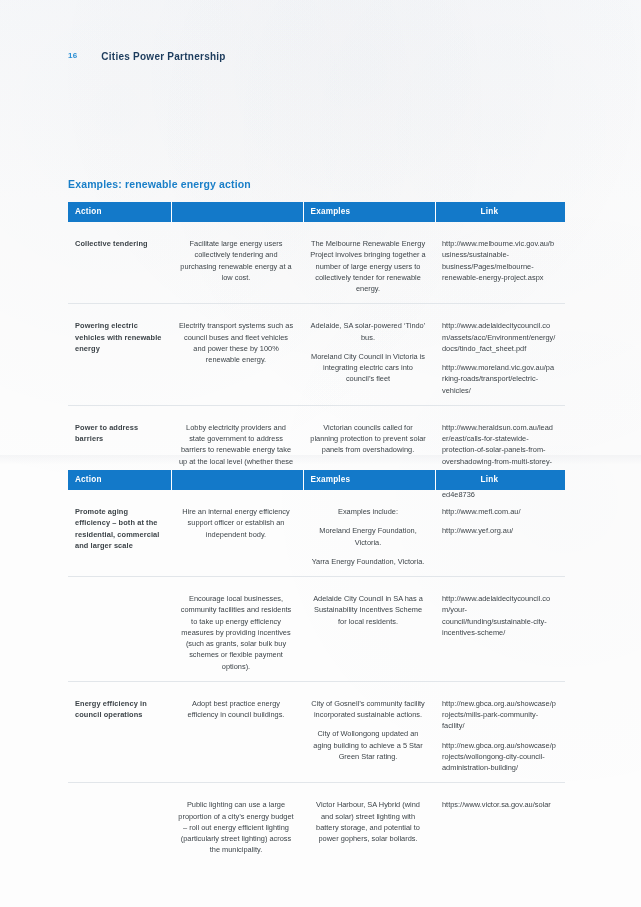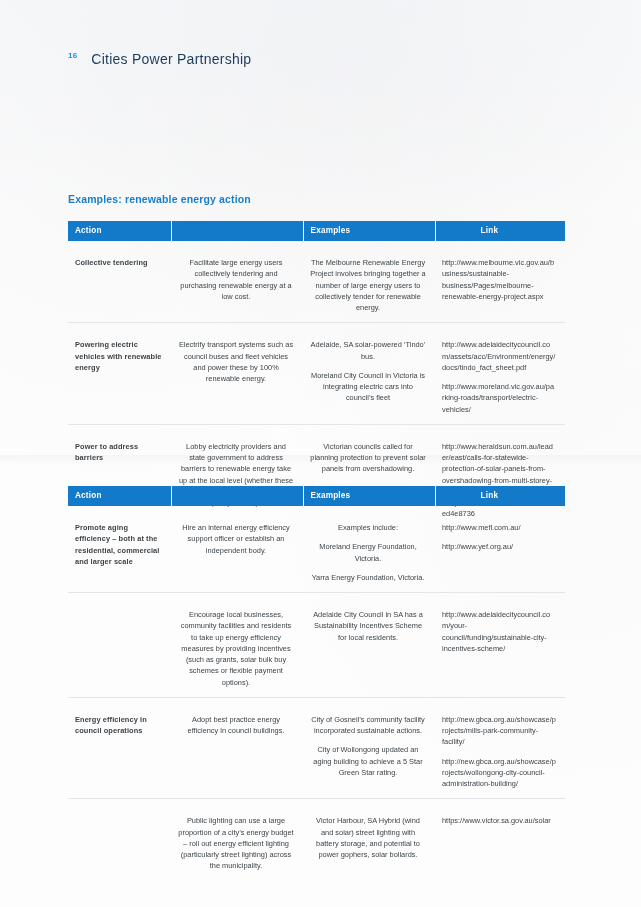"16" .run-head { gap: 14px -> 24px }
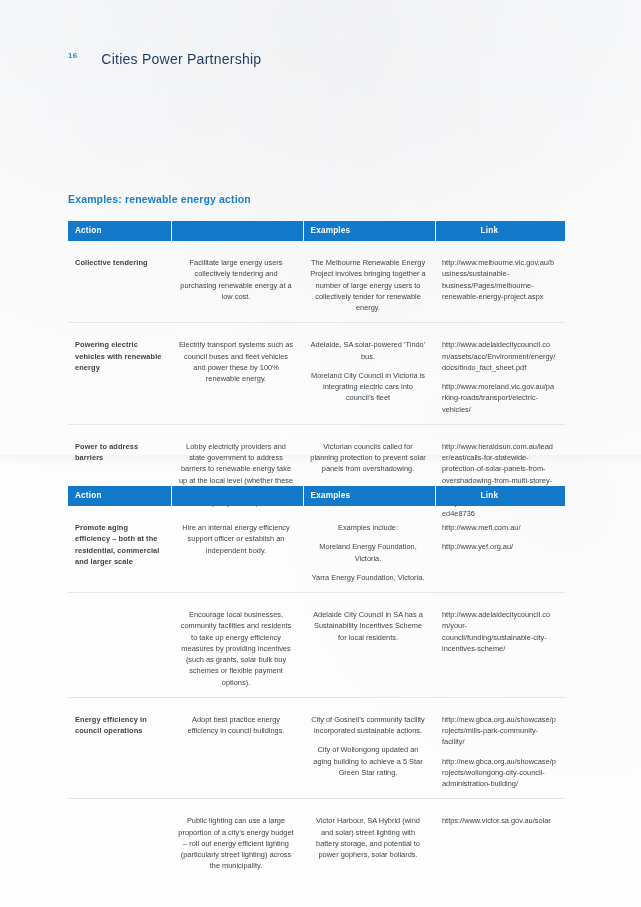"Cities Power Partnership" .run-title { font-size: 14px -> 10px; font-weight: normal -> bold }
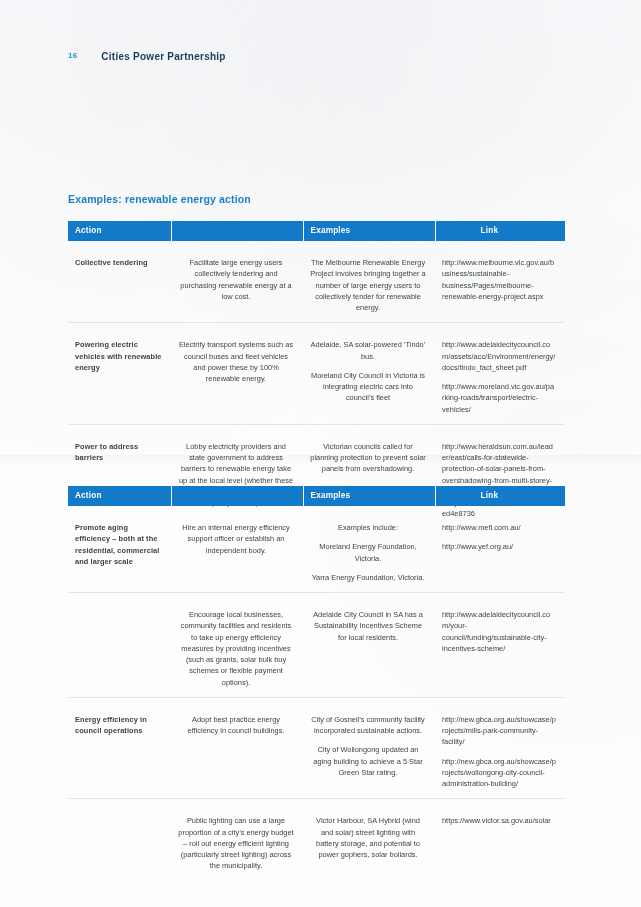"Examples: renewable energy action" .section-title { margin: 15px 0 12px 0 -> 0 0 12px 0 }
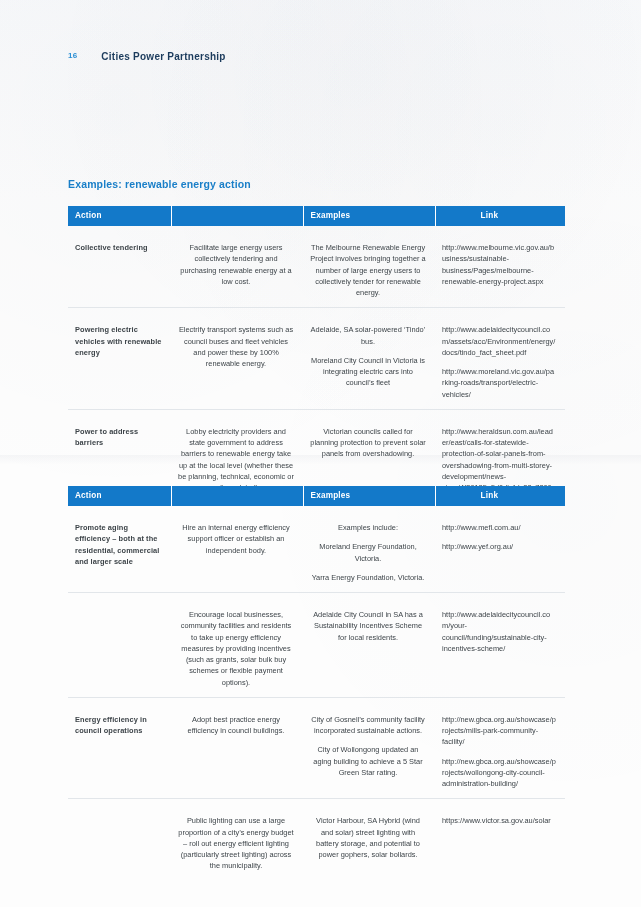"Action" table.doc-table { margin-top: 16px -> none }
